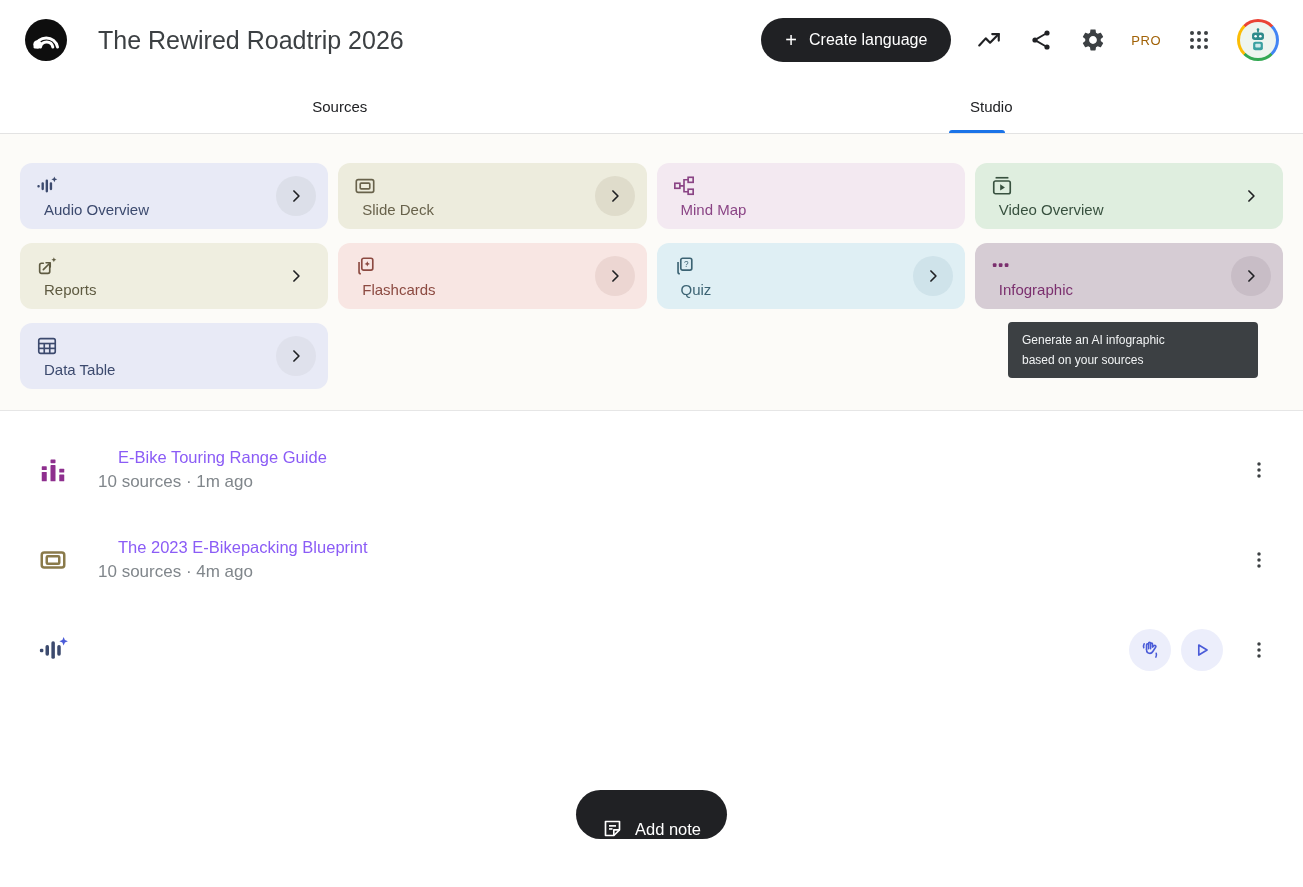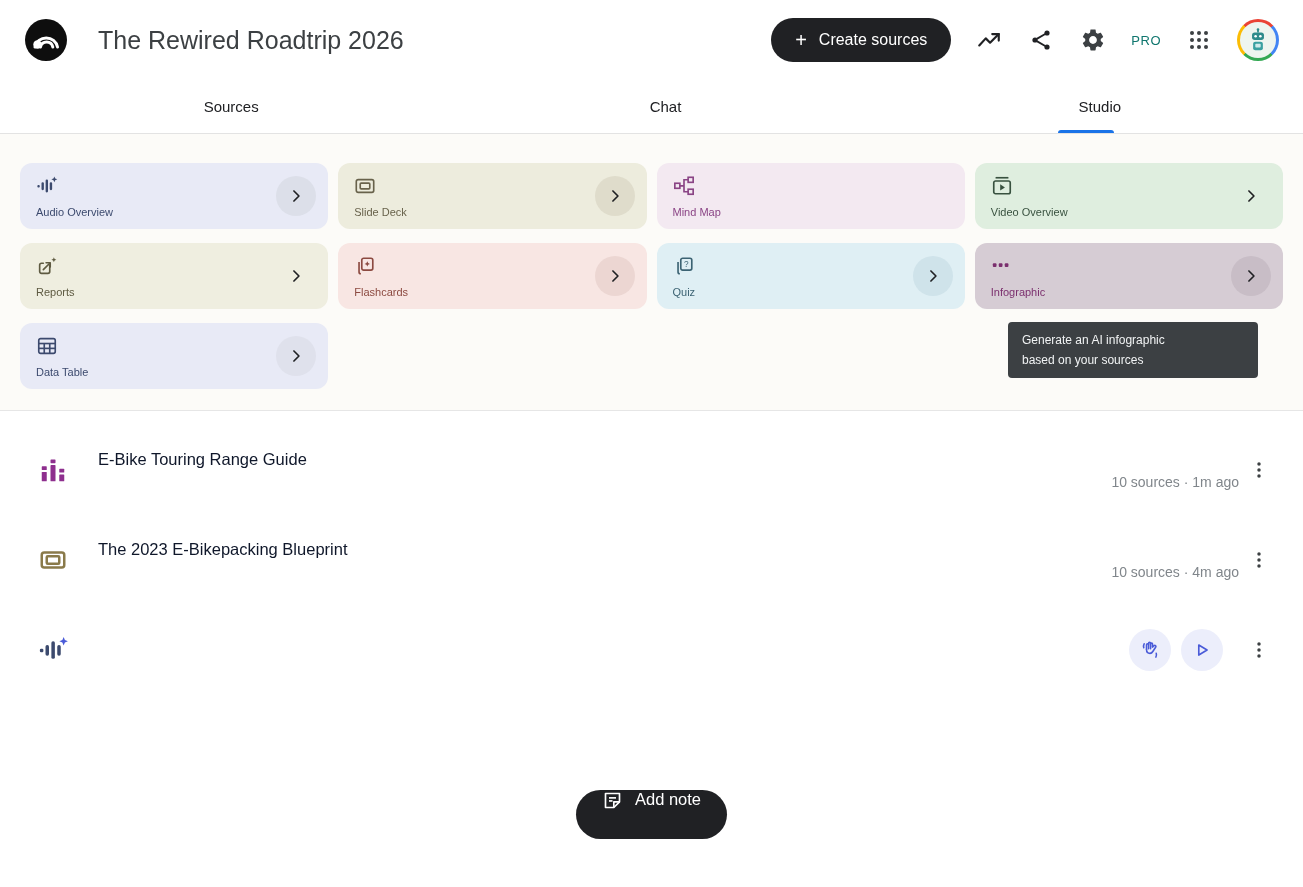"Create sources" span { text: sources -> language }
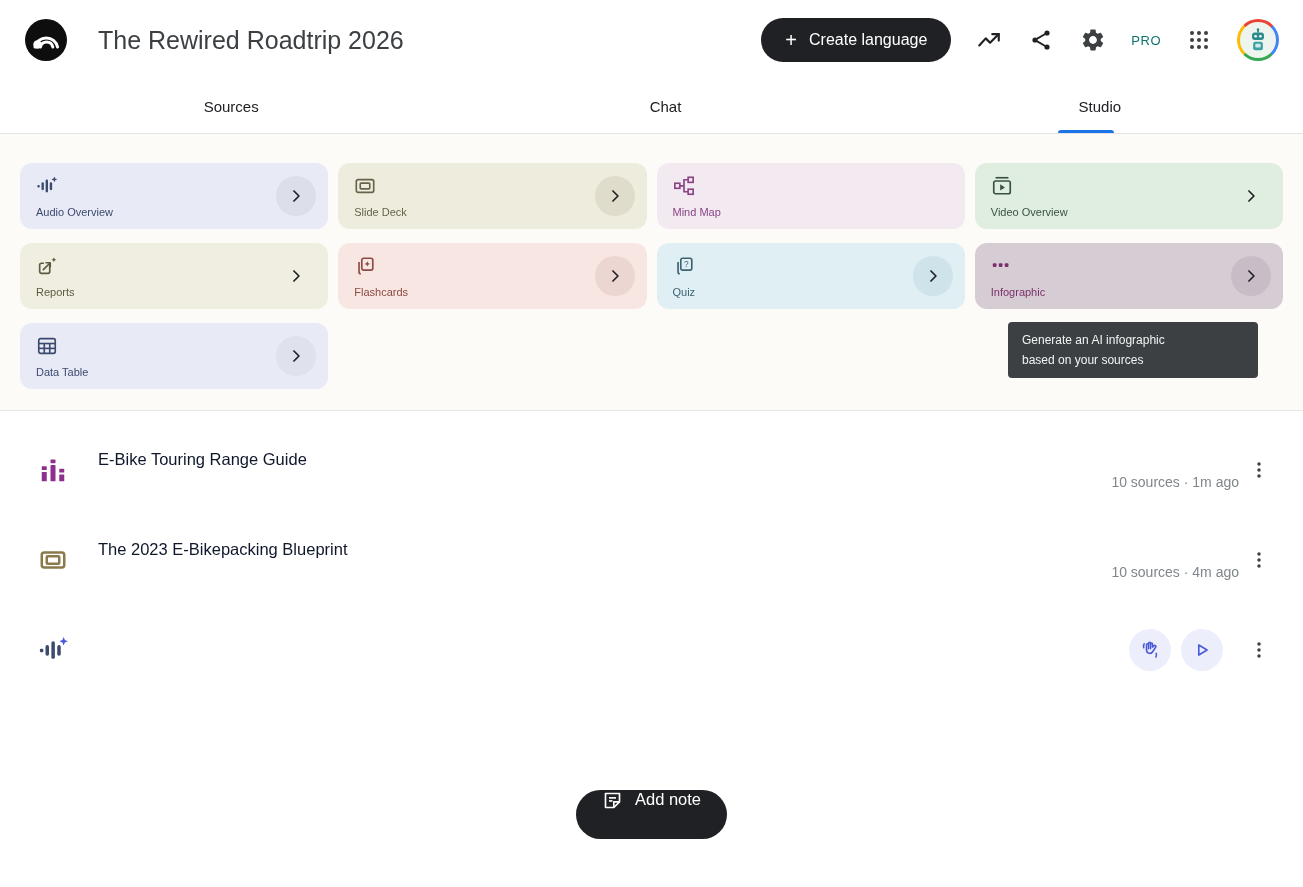"PRO" .pro { color: #0f766e -> #a16207 }
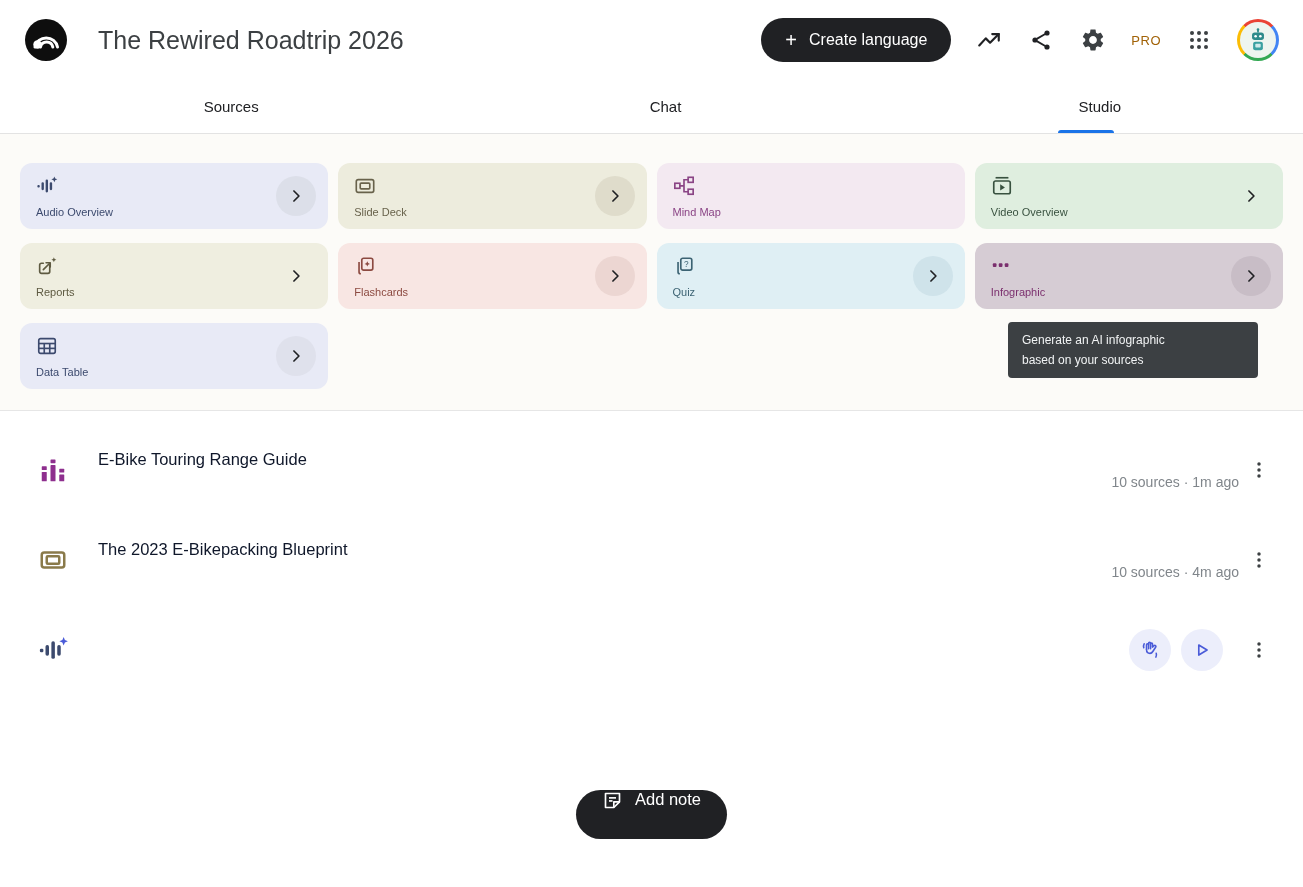"Chat" div.tab { html: <div> <span>Chat</span> </div> -> none }
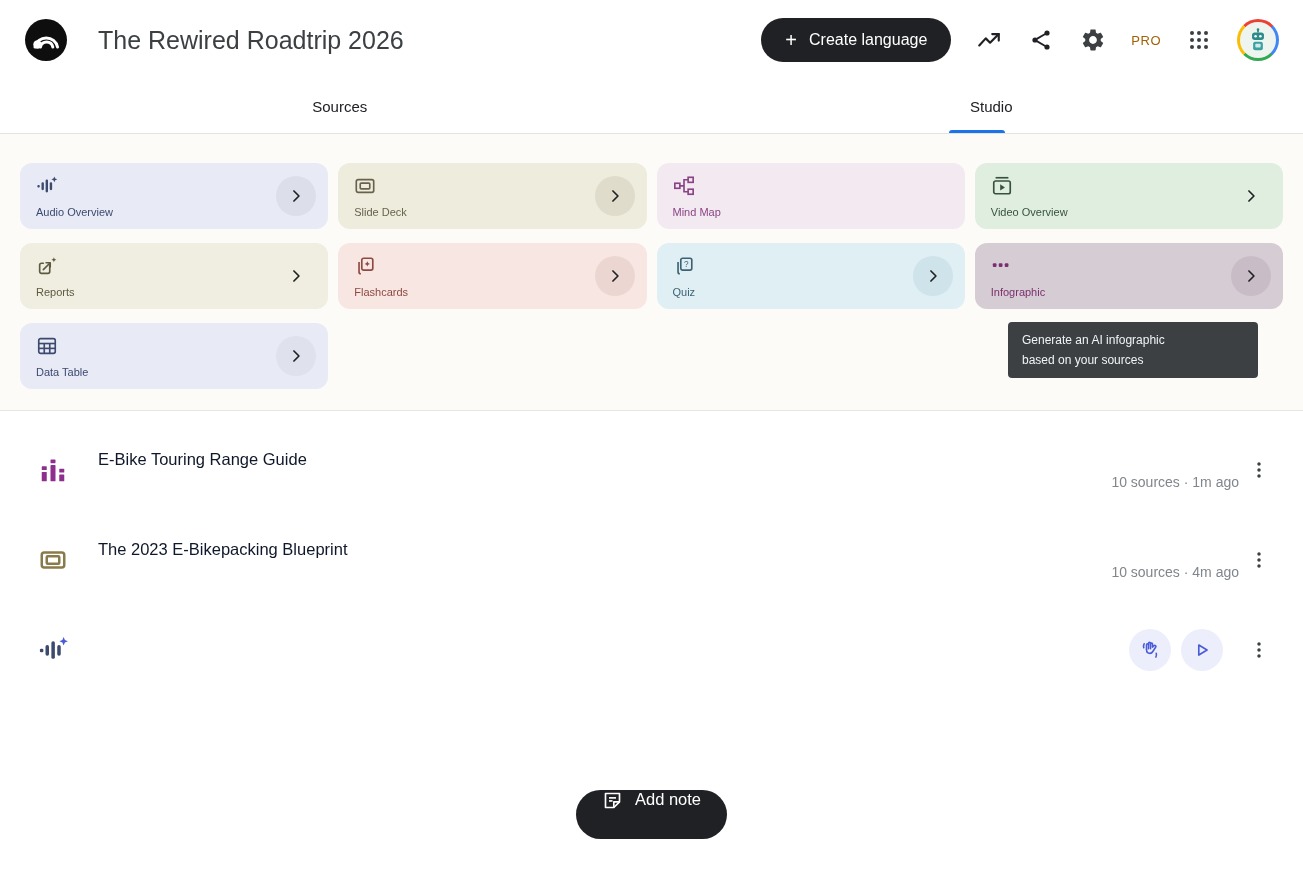"Audio Overview" .tool-card .t-label { font-size: 11px -> 15px; left: 16px -> 24px }
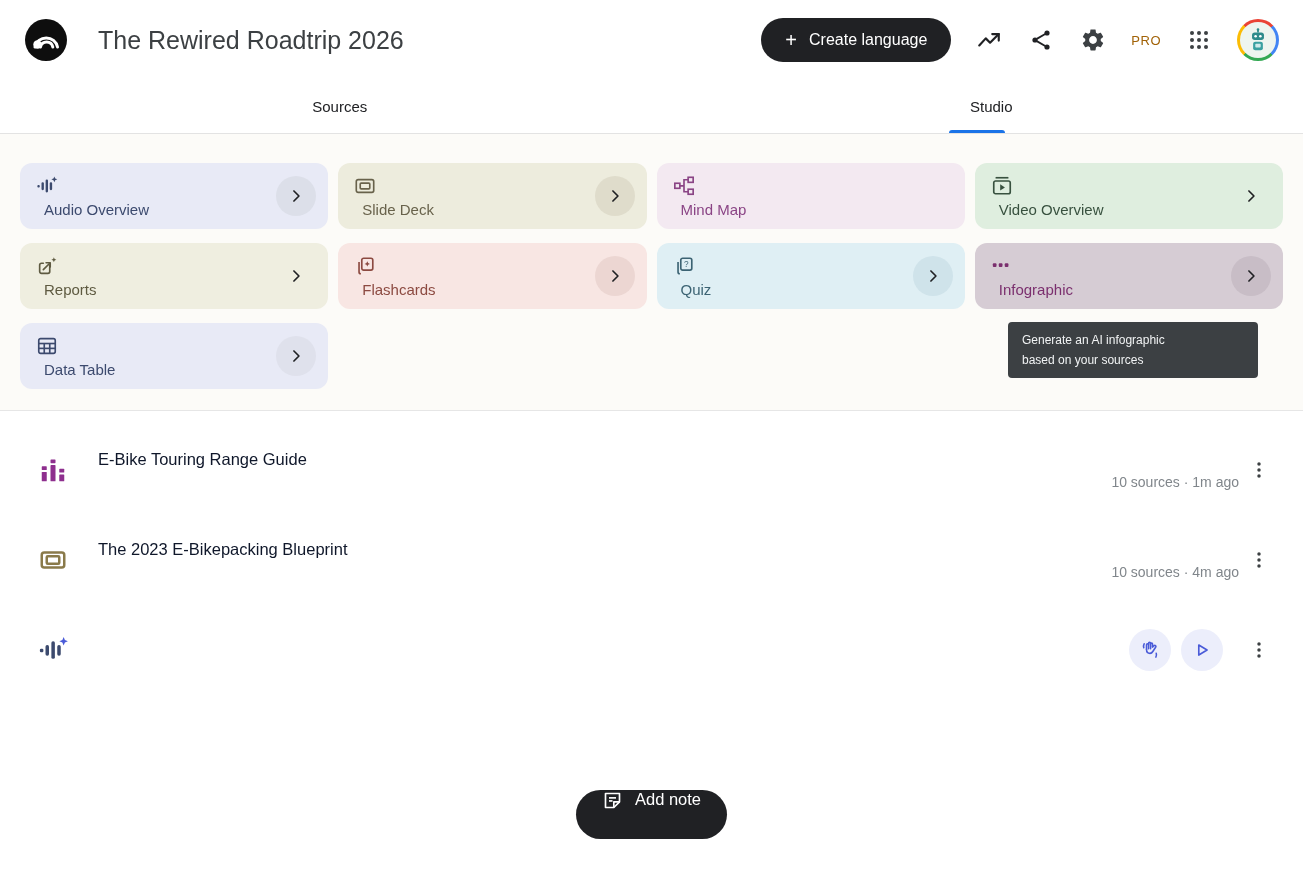"E-Bike Touring Range Guide" .art-title { color: #0f172a -> #8b5cf6; margin-left: none -> 20px }
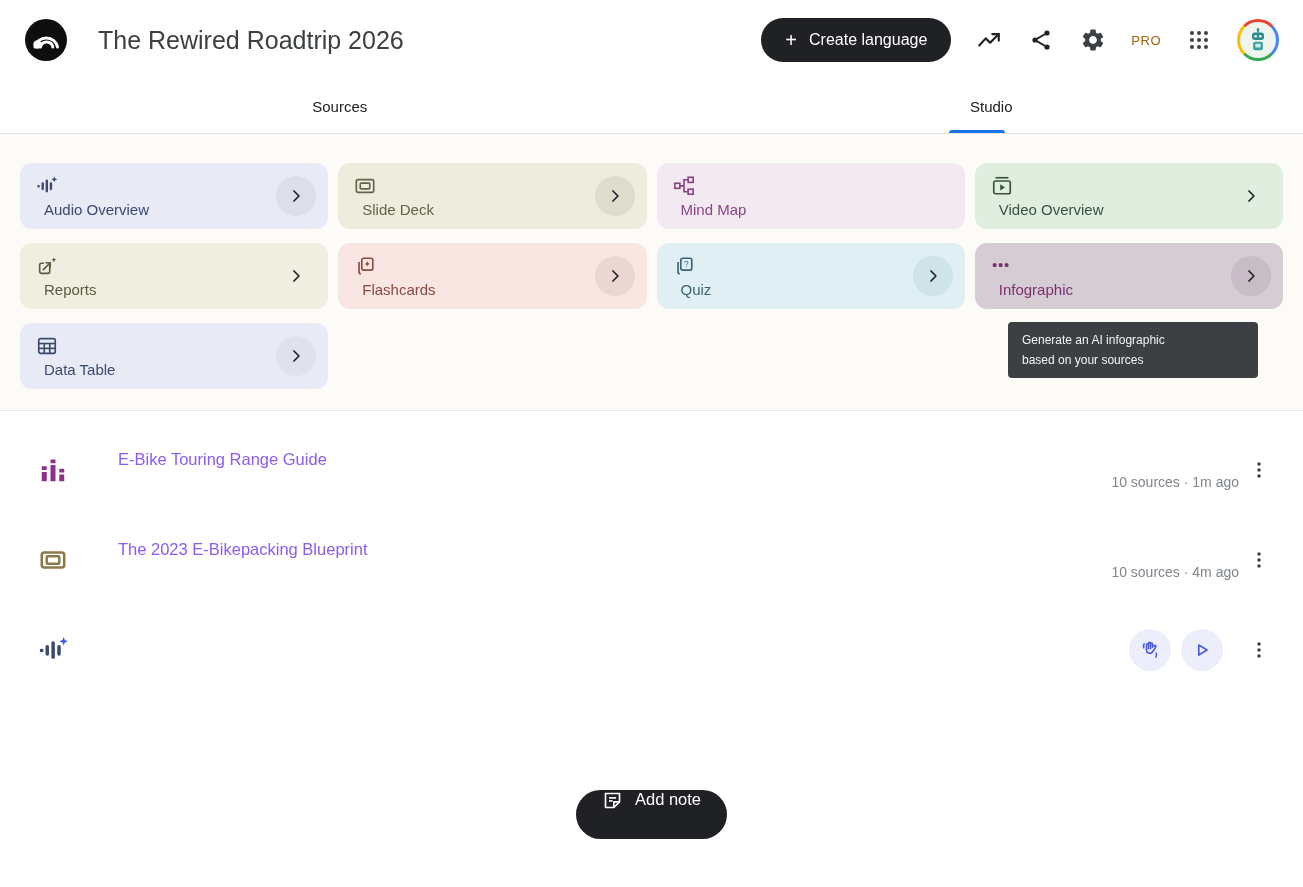"10 sources · 1m ago" .art-meta { font-size: 14px -> 17px; text-align: right -> none }
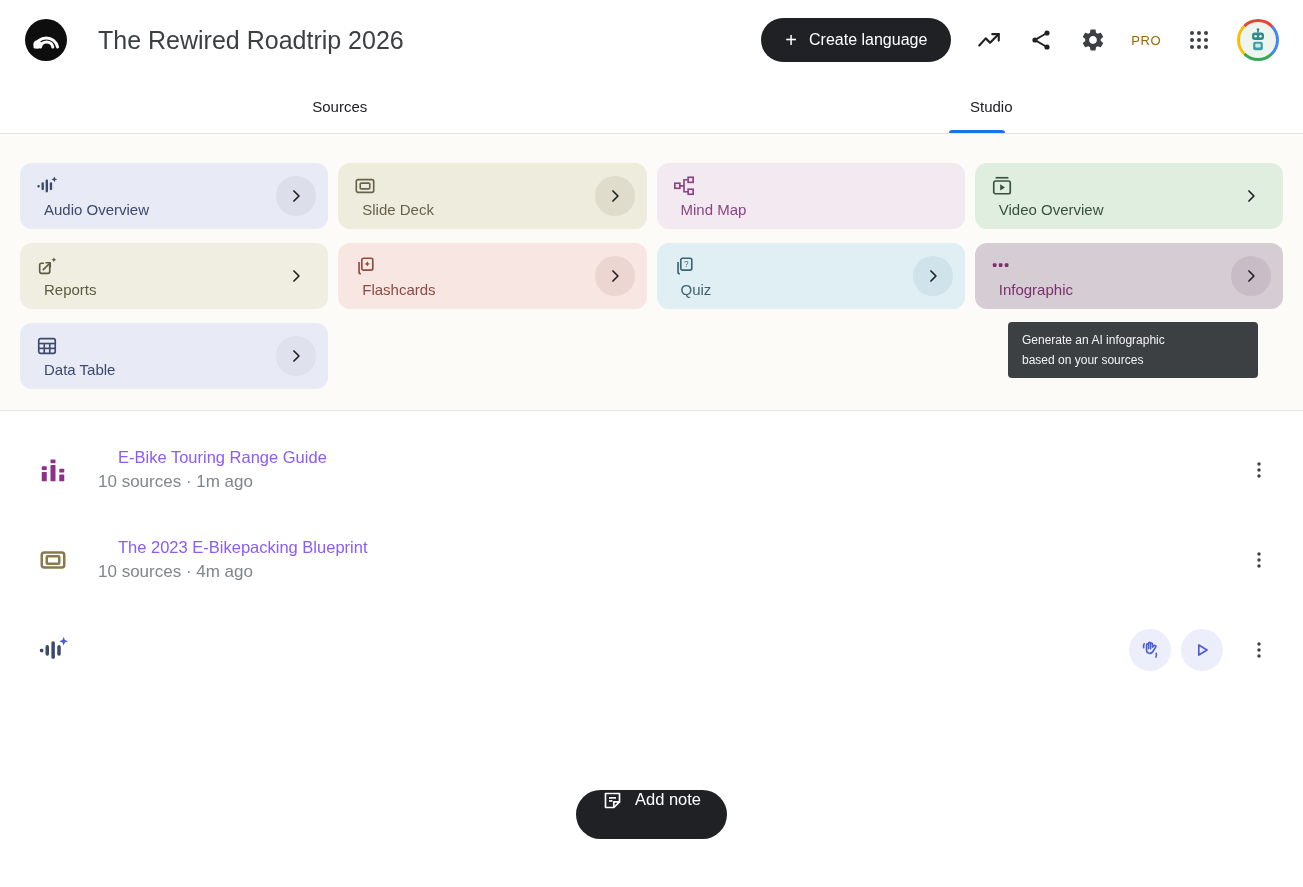"Add note" .add-note-btn { align-items: flex-start -> flex-end }
